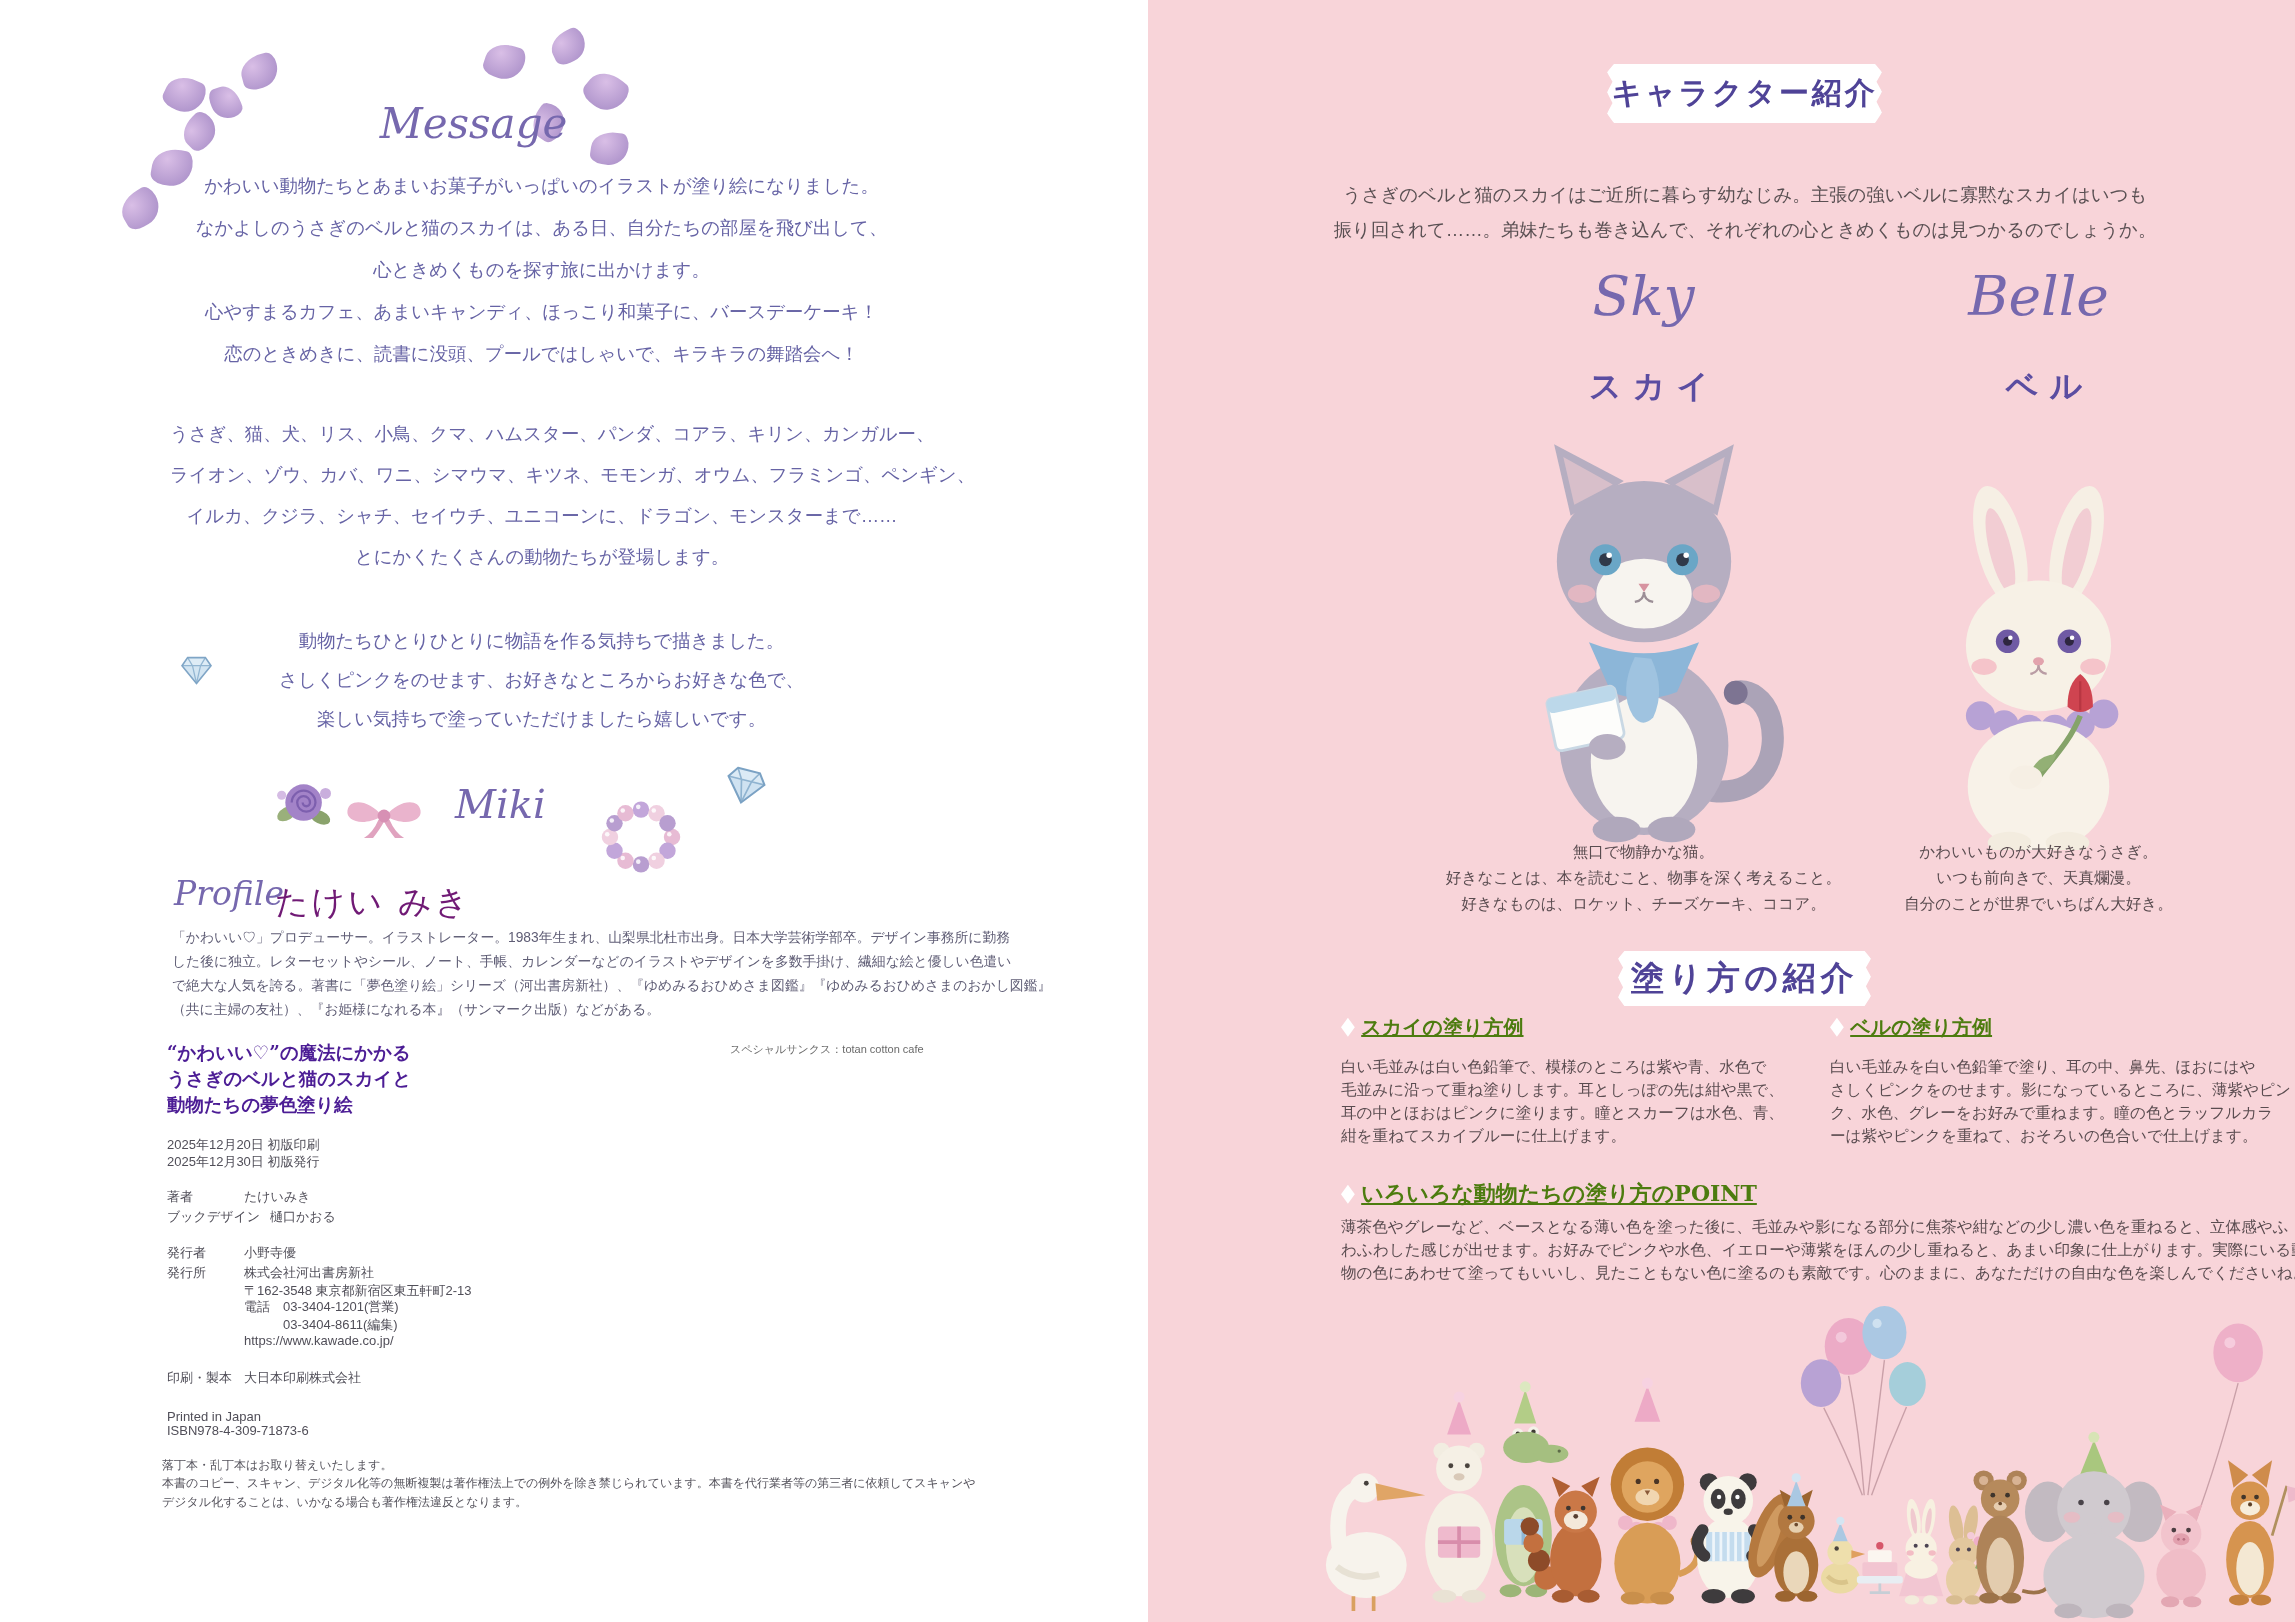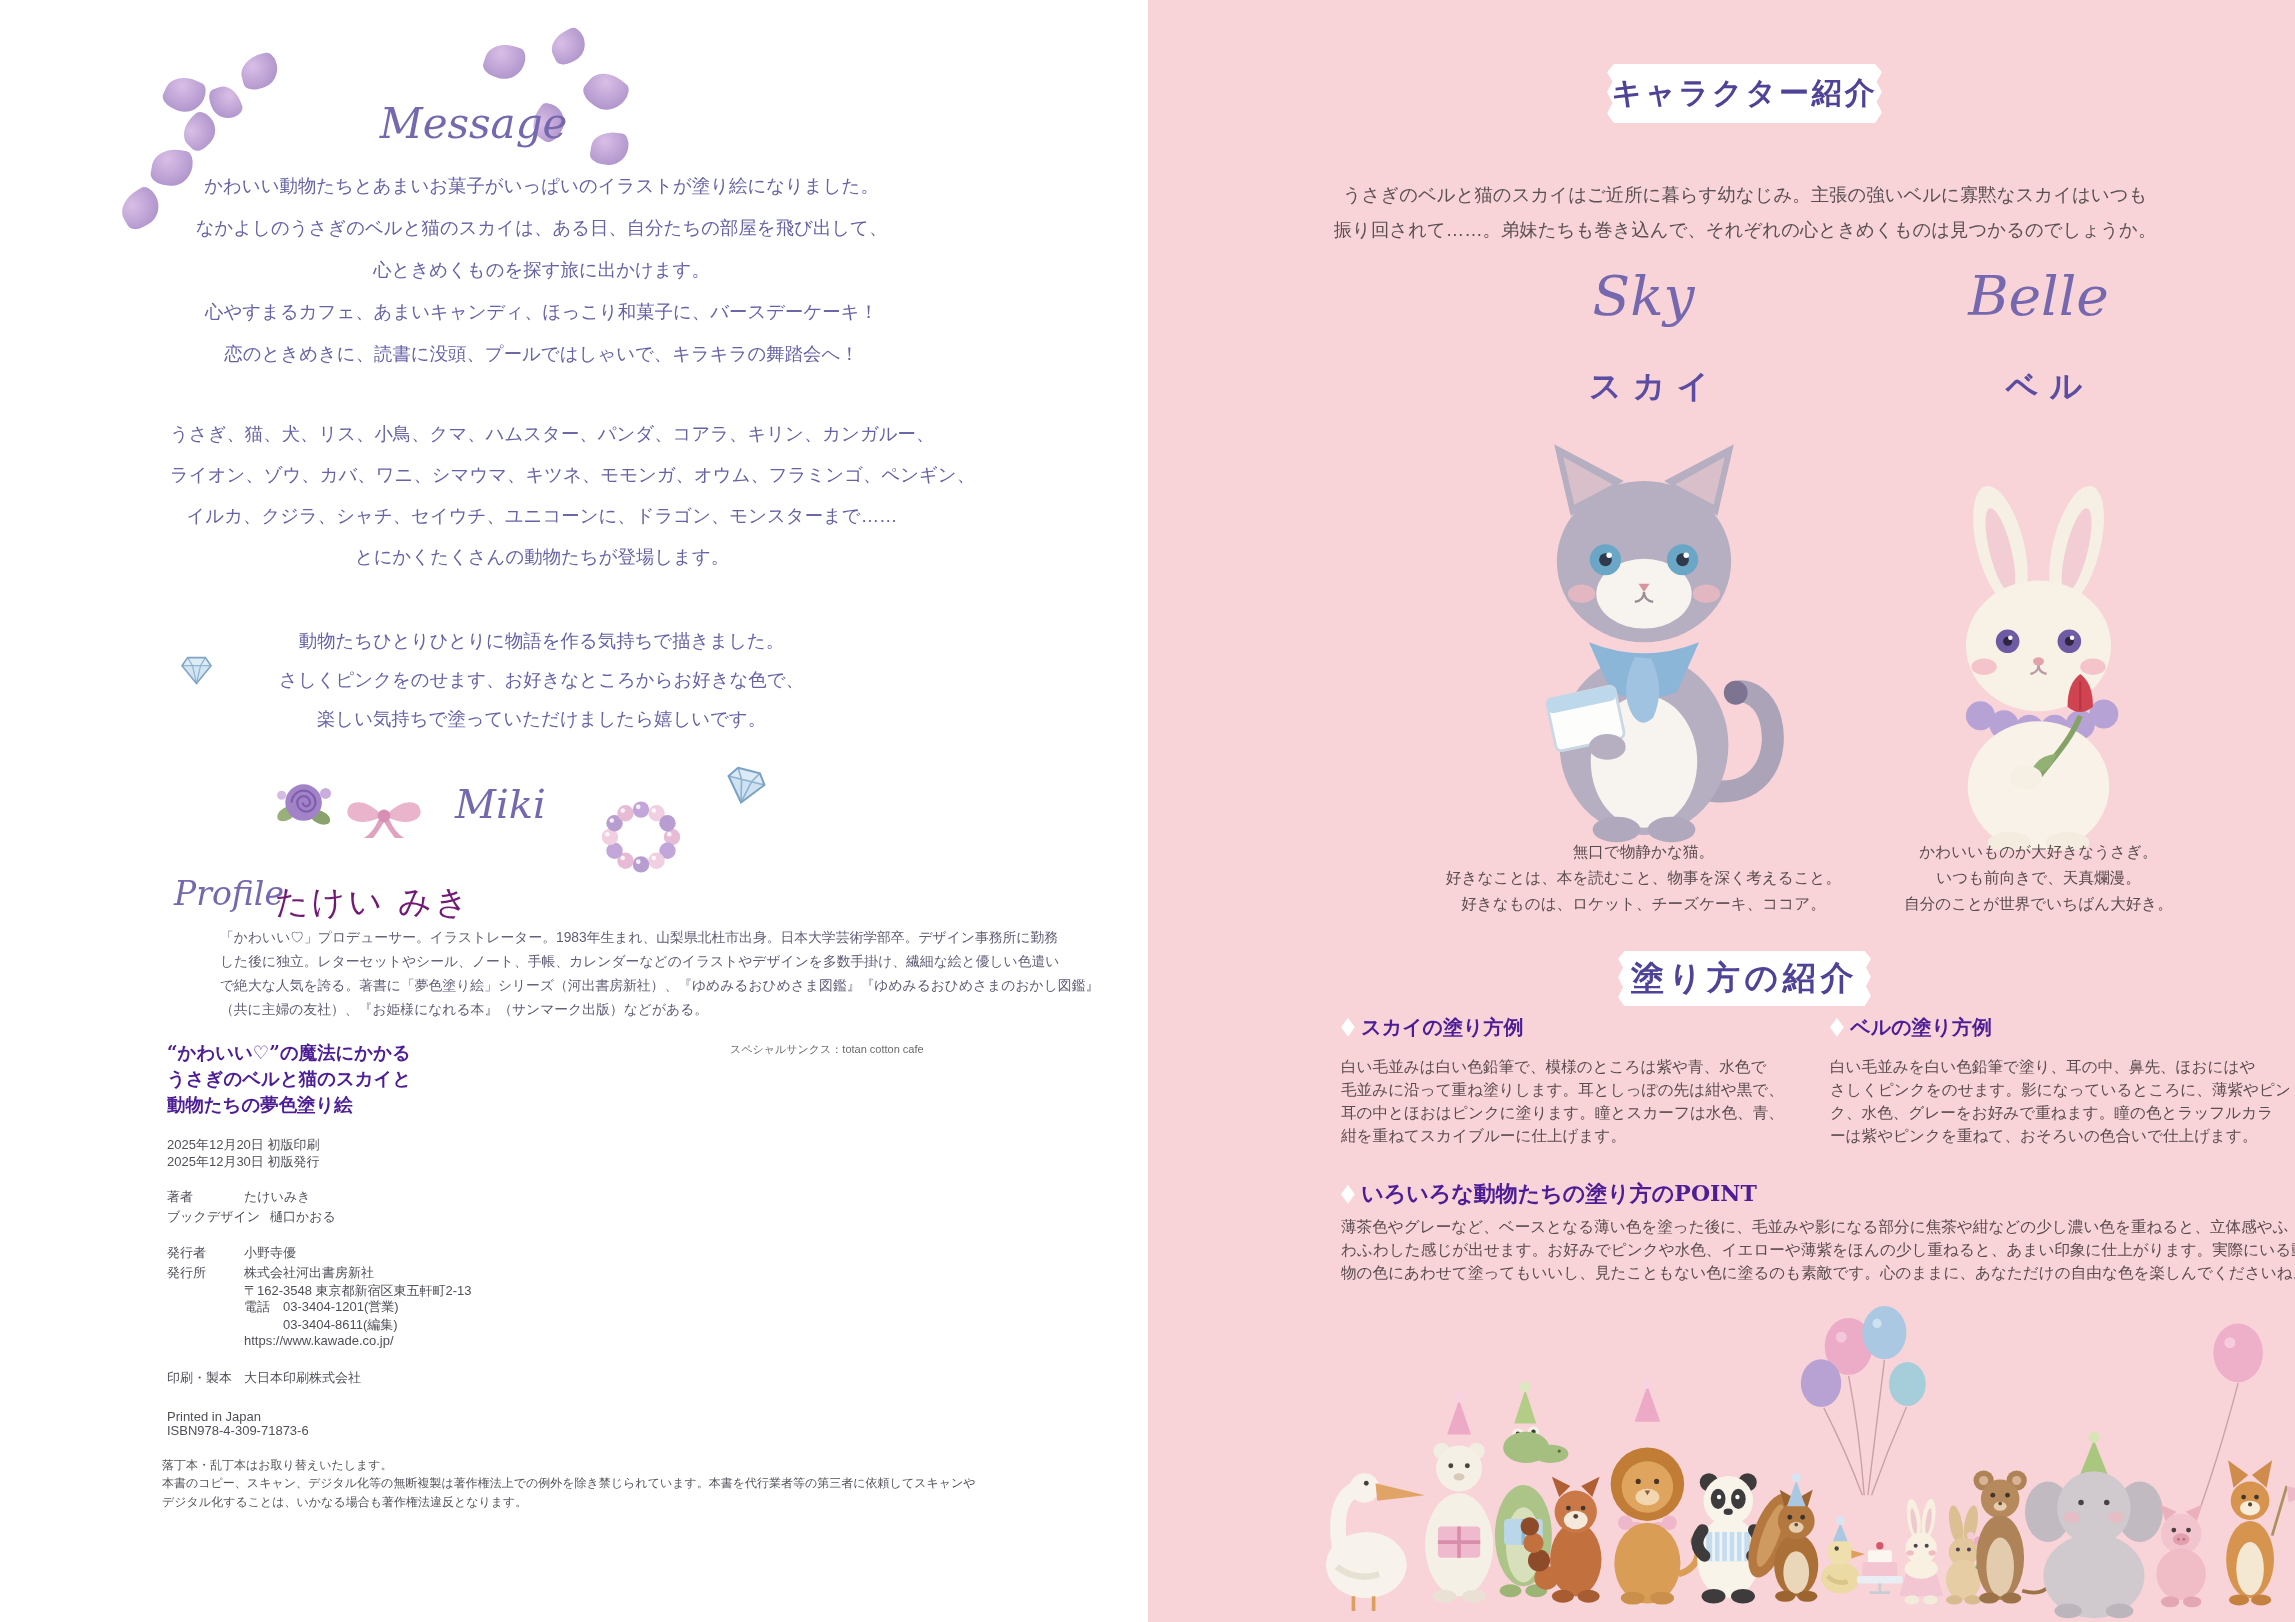"「かわいい♡」プロデューサー。イラストレーター。1983年生まれ、山梨県北杜市出" div.abs { margin-left: 48px -> none }
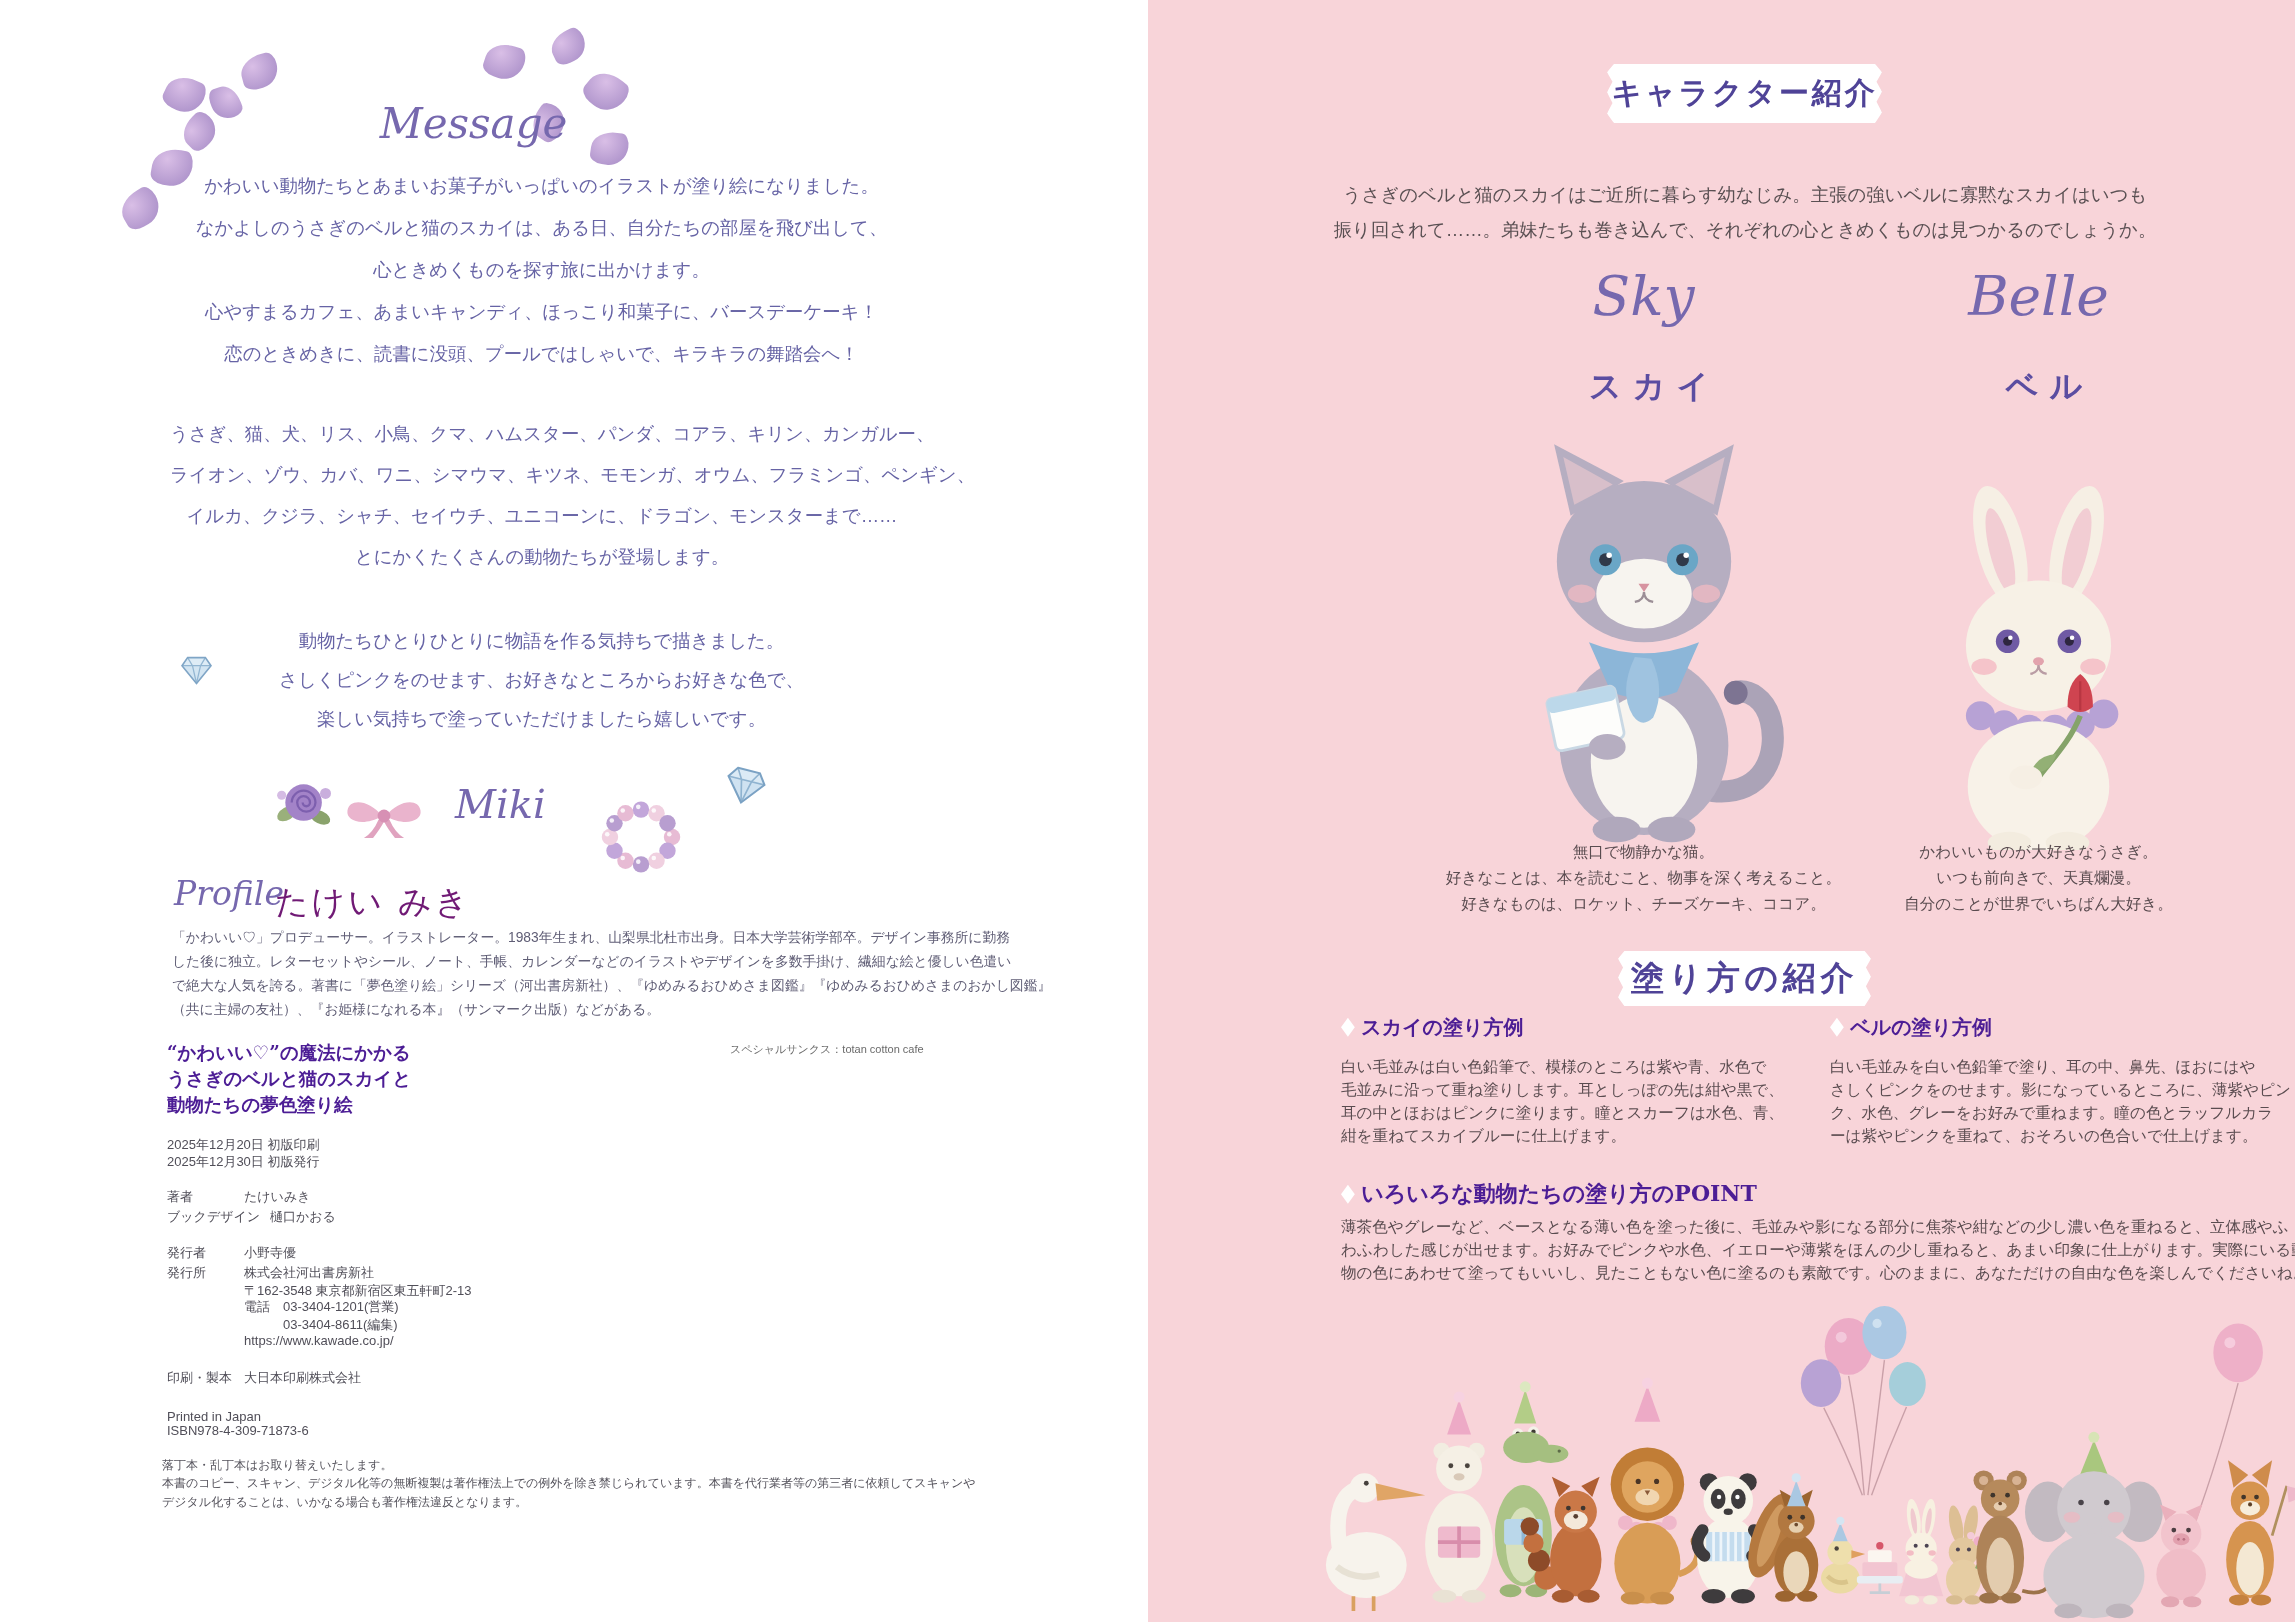"スカイの塗り方例" .sec-head { color: #4c1d95 -> #4d7c0f; text-decoration: none -> underline }
